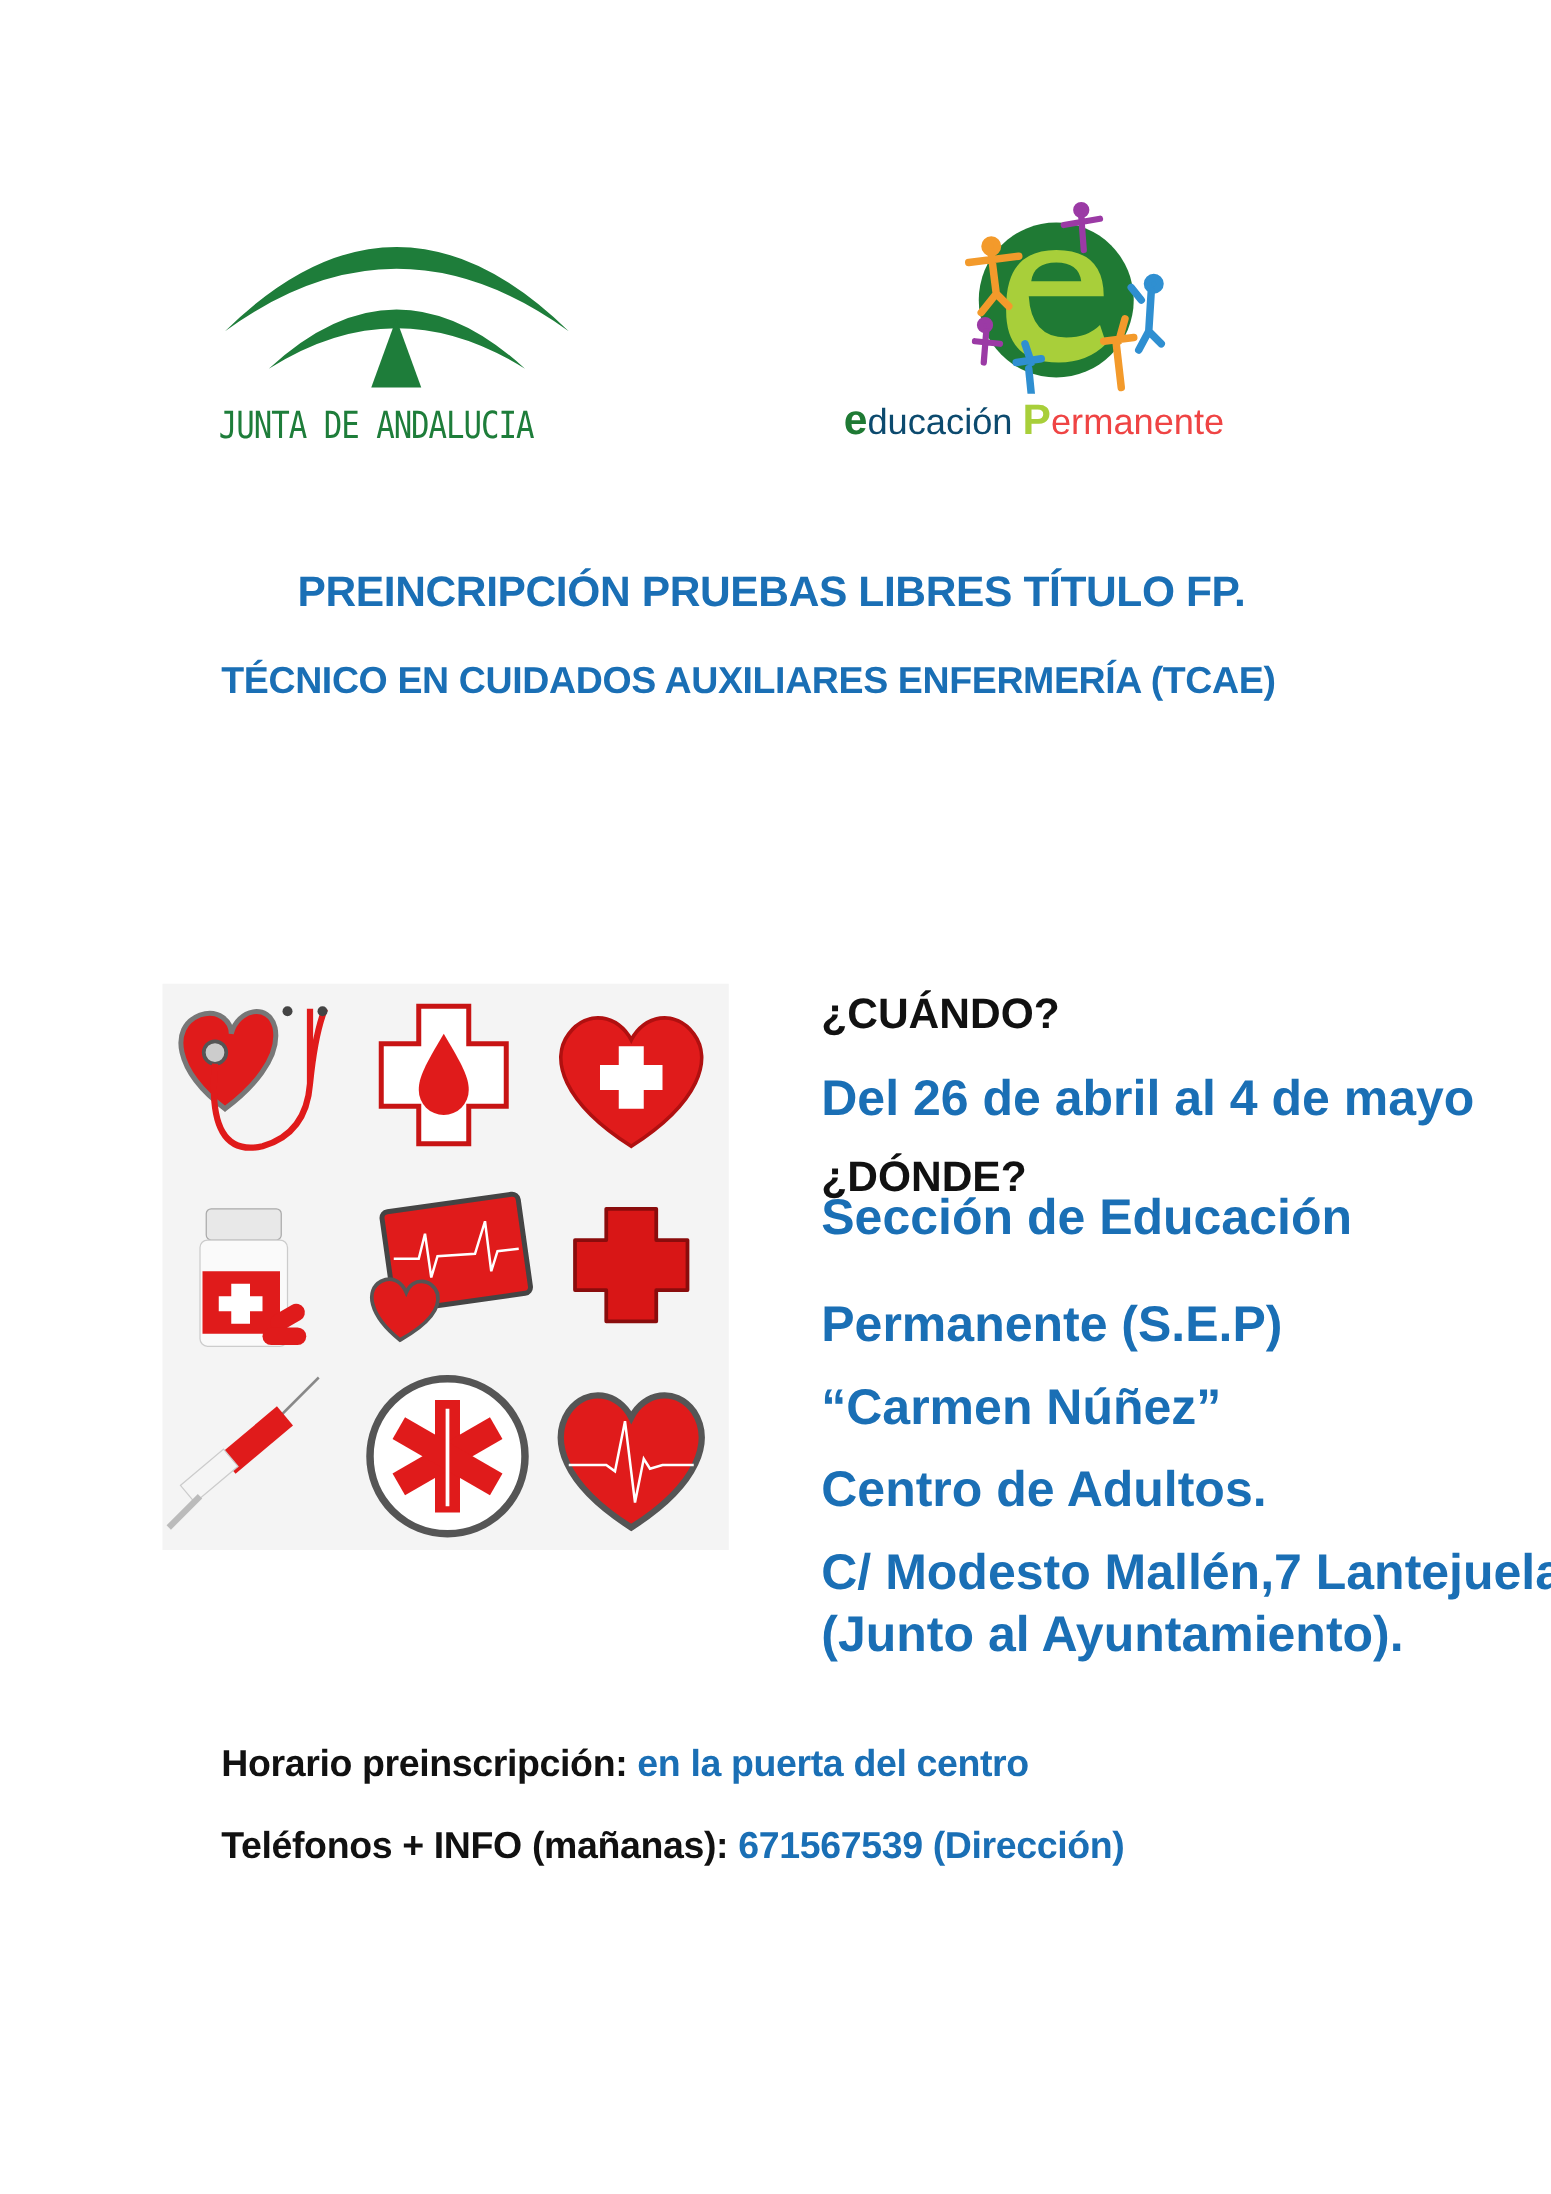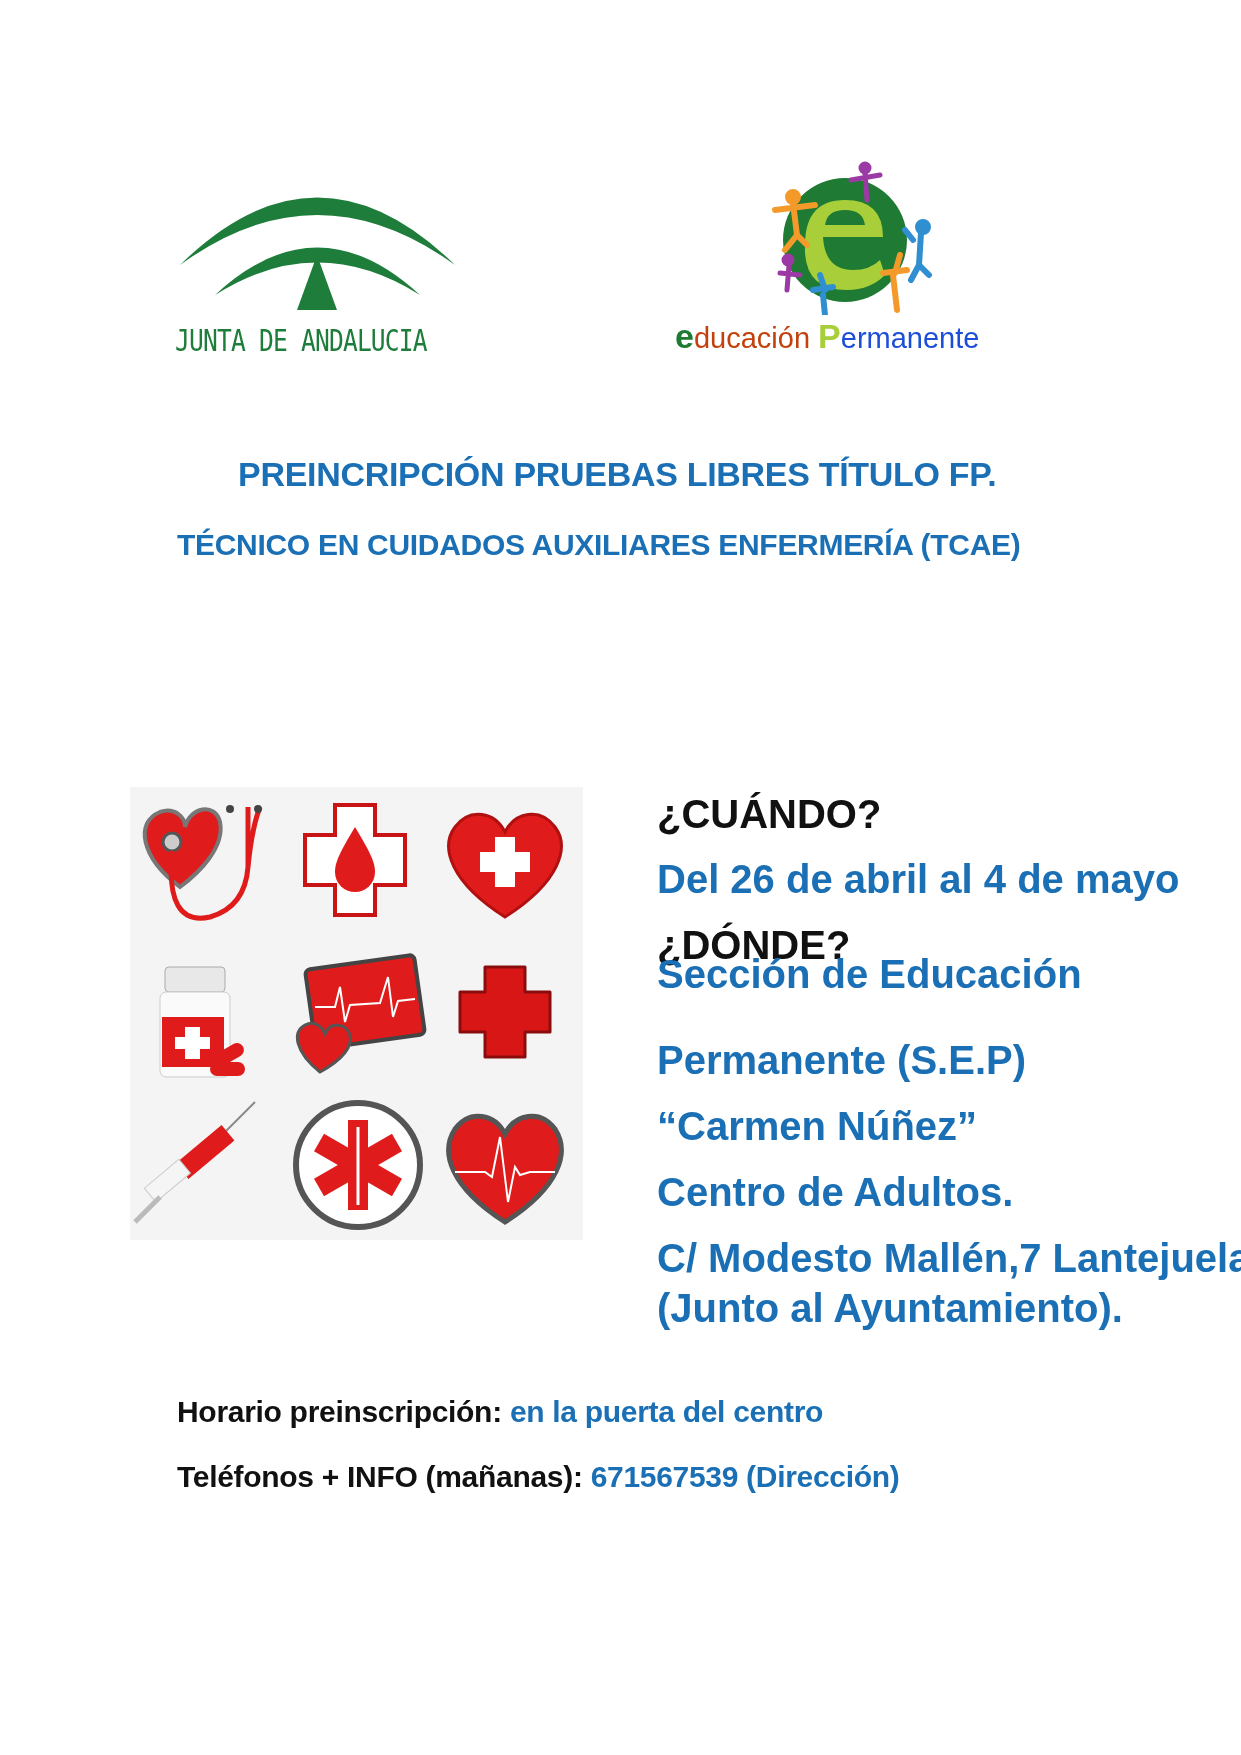"ducación" span { color: #c2410c -> #0c4a6e }
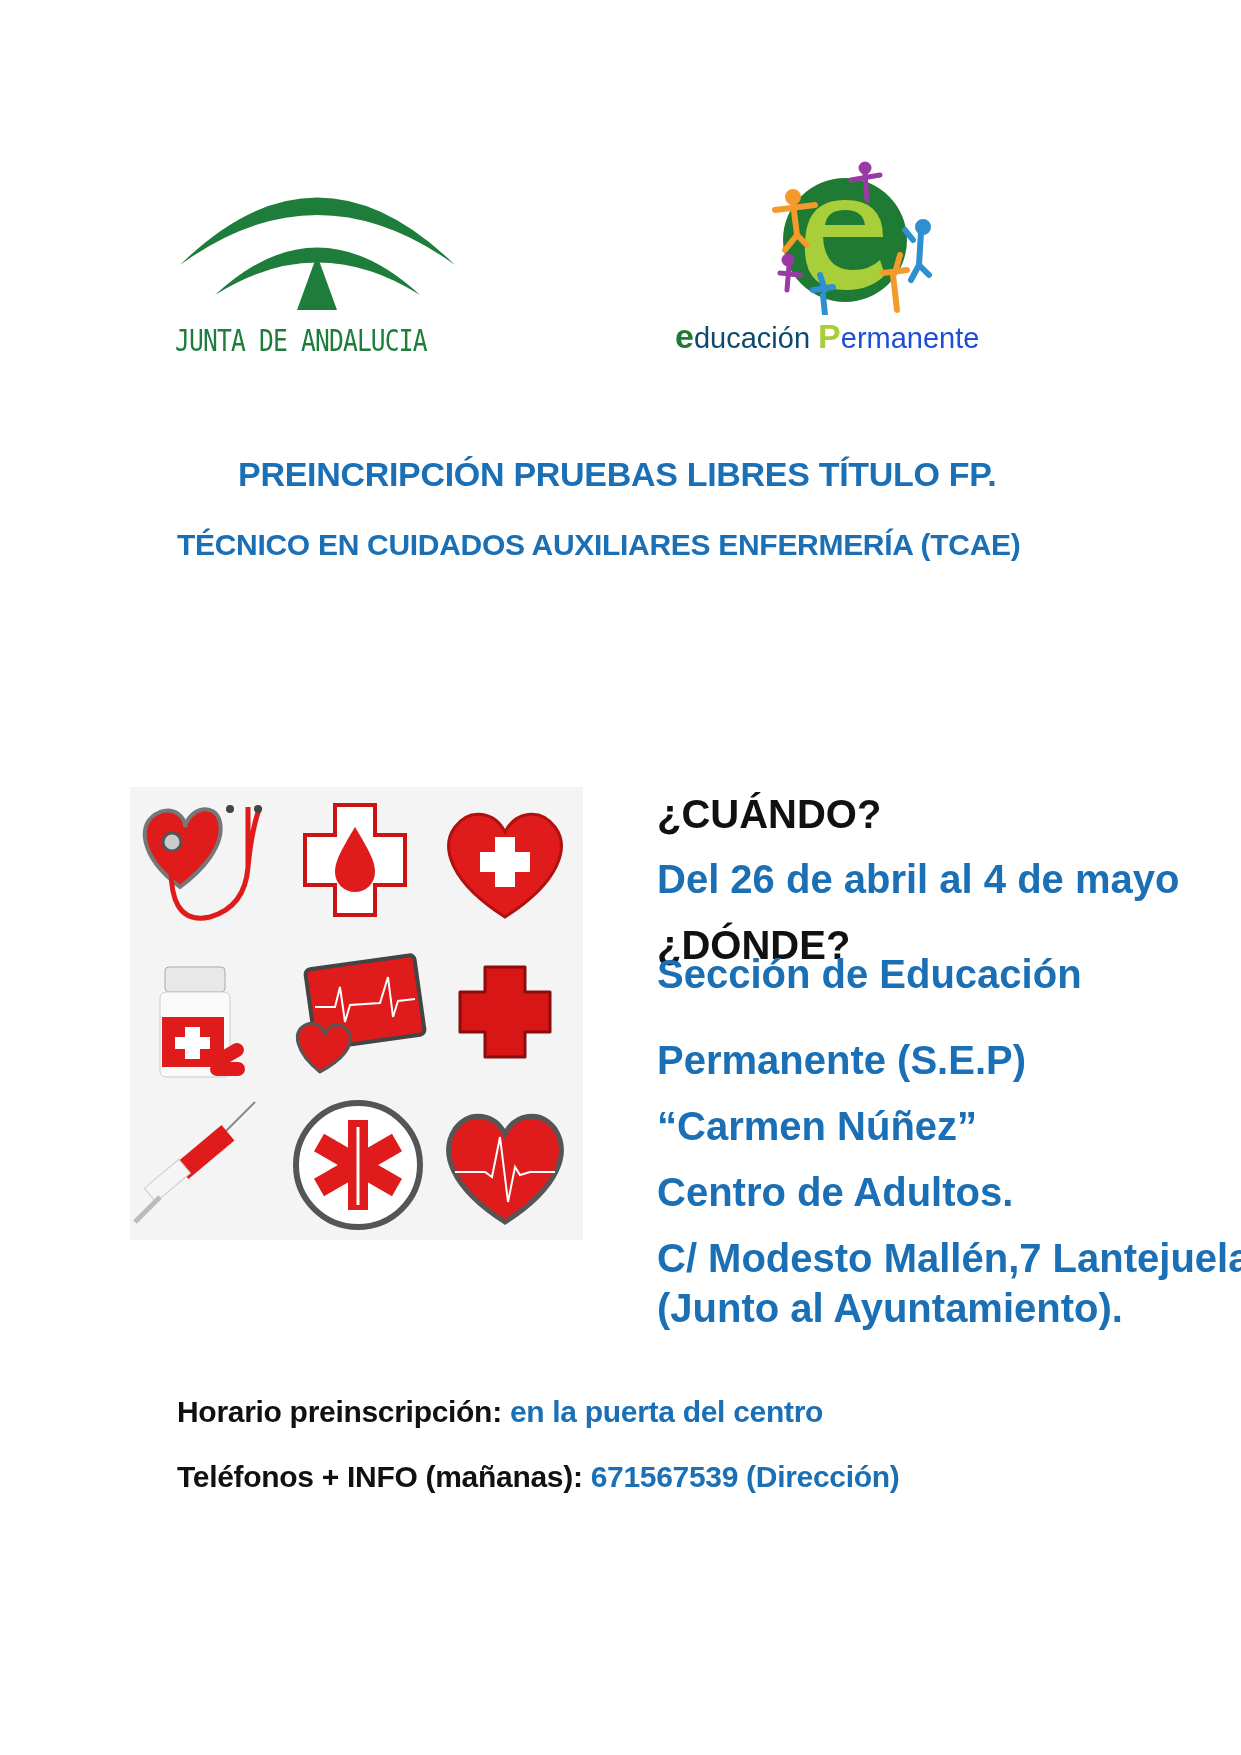"ermanente" span { color: #1d4ed8 -> #ef4444 }
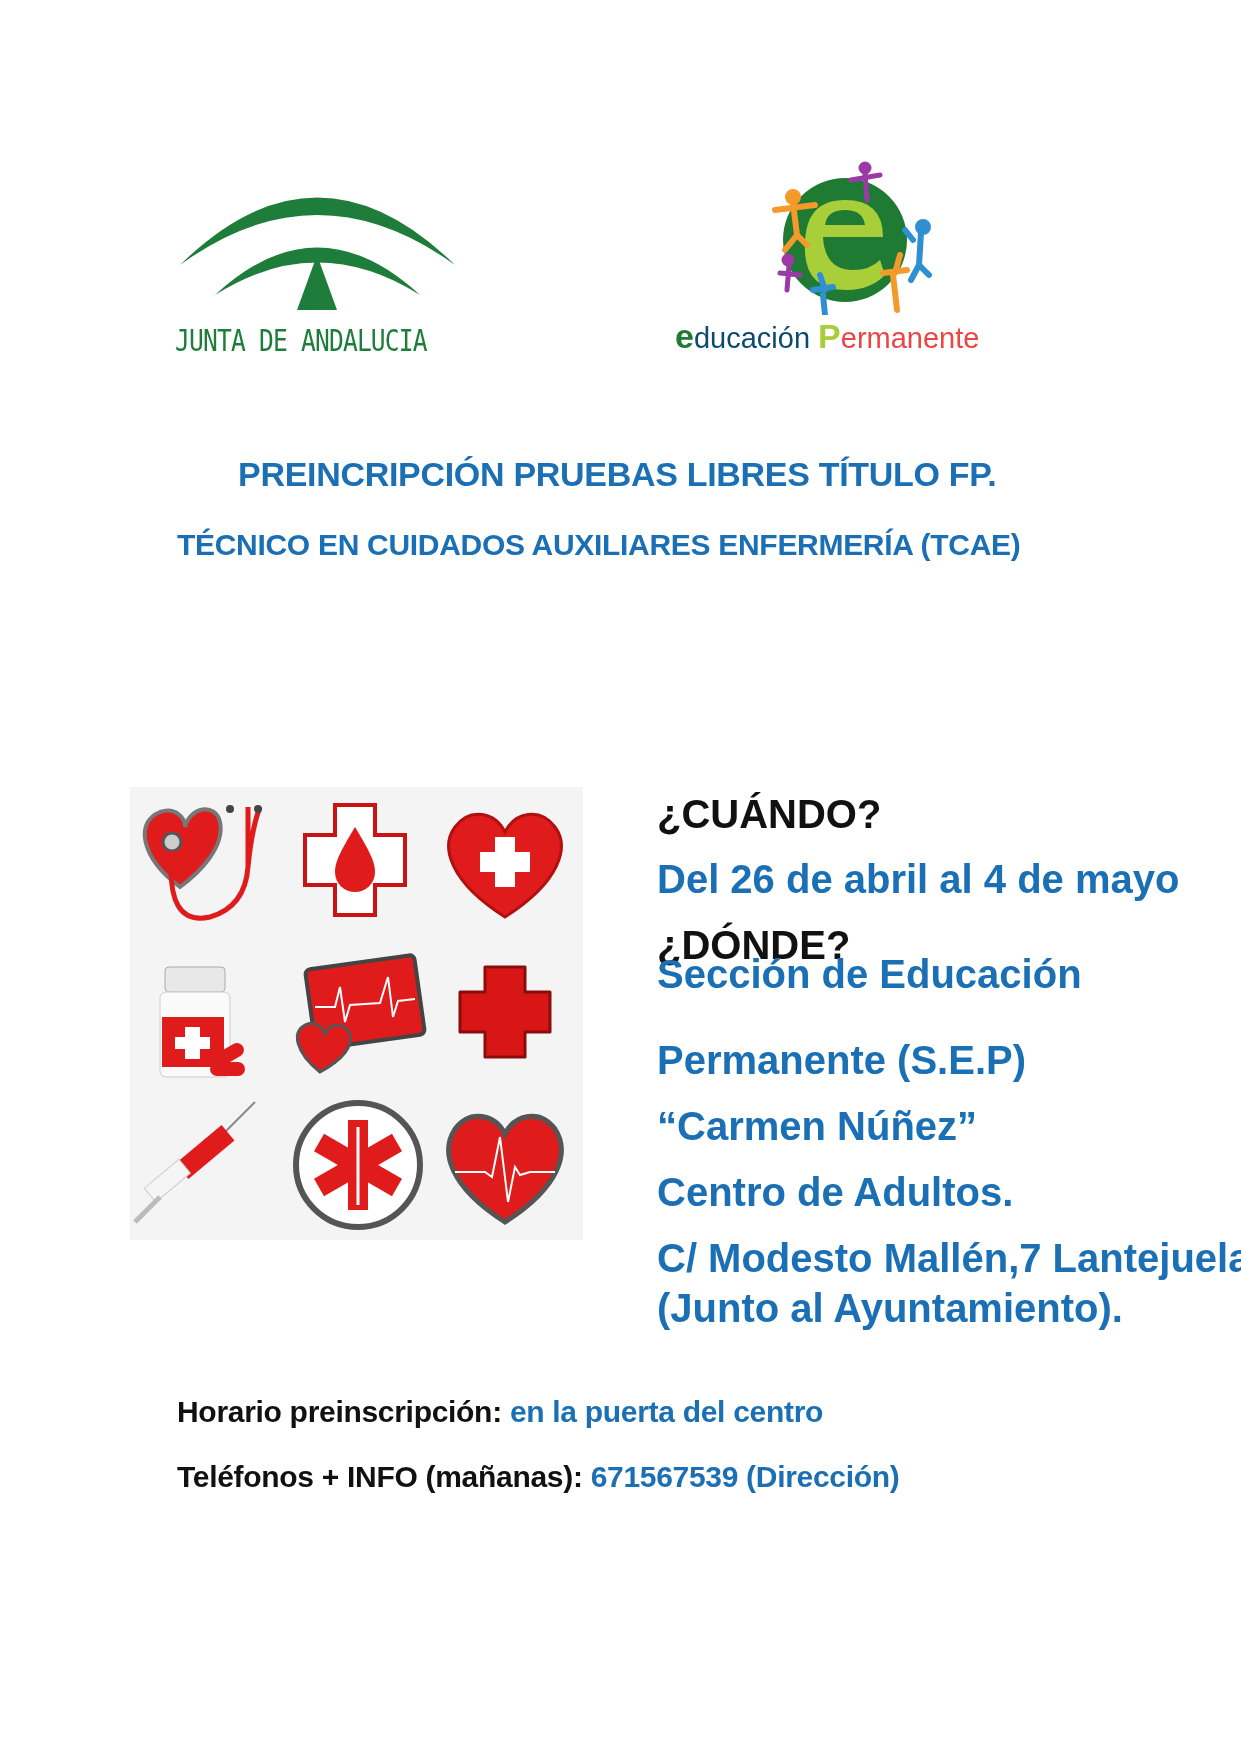"¿CUÁNDO?" .lbl { font-size: 40px -> 34px }
